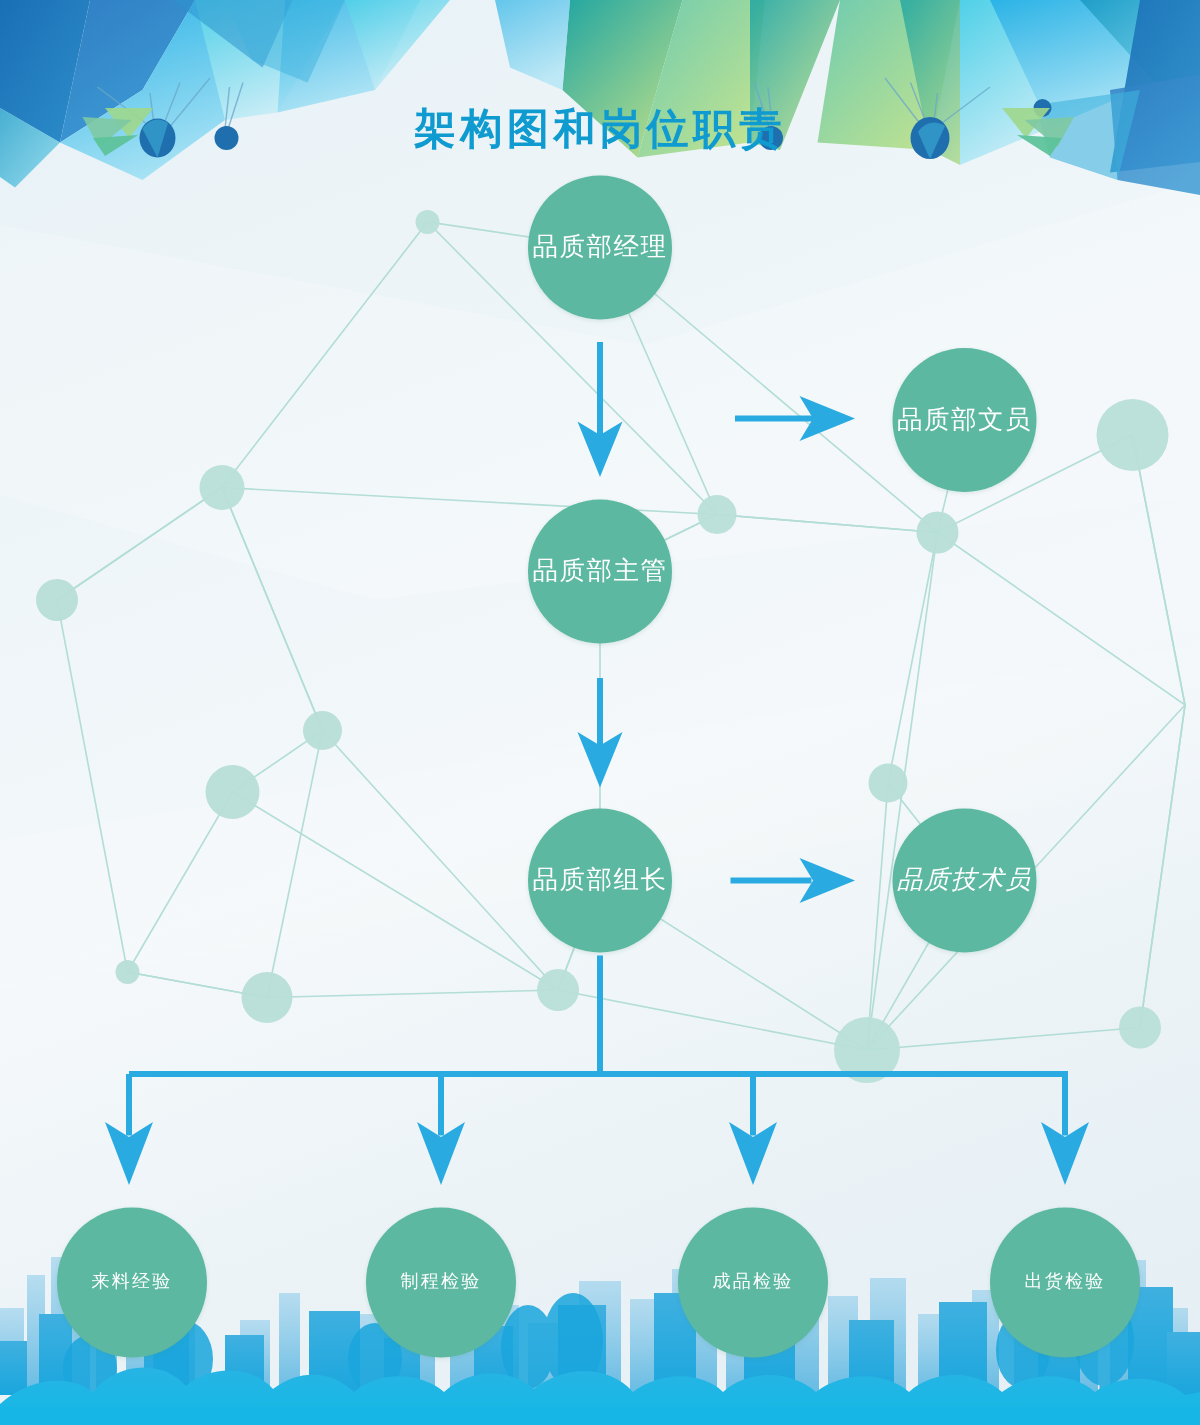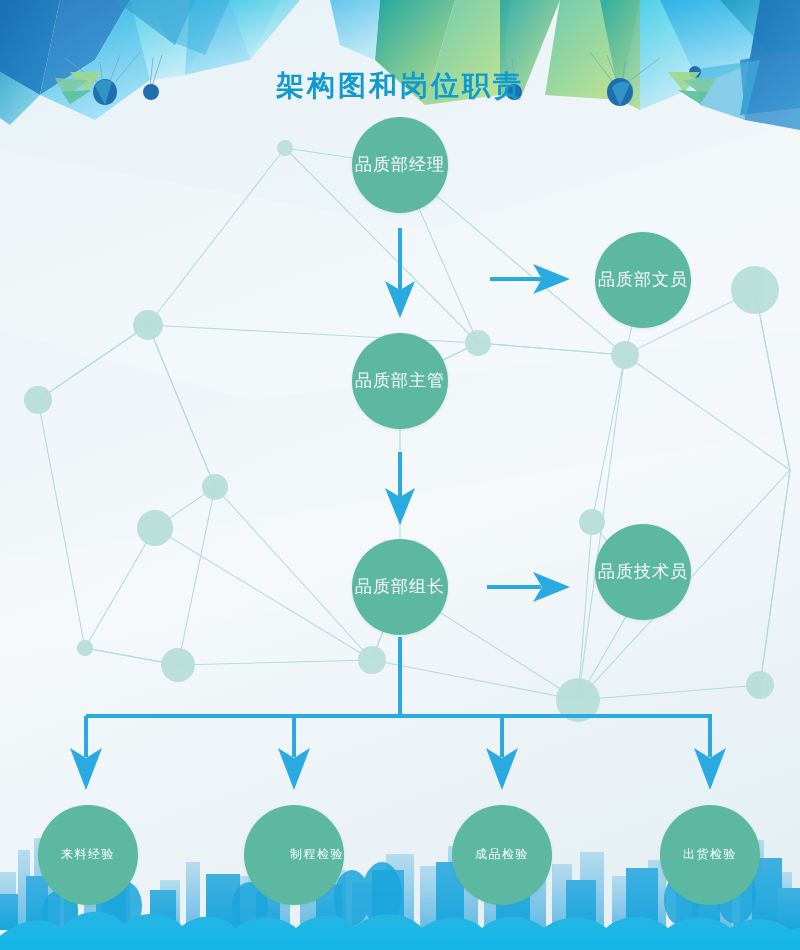"品质" div.node { font-style: none -> italic; top: 524px -> 539px }
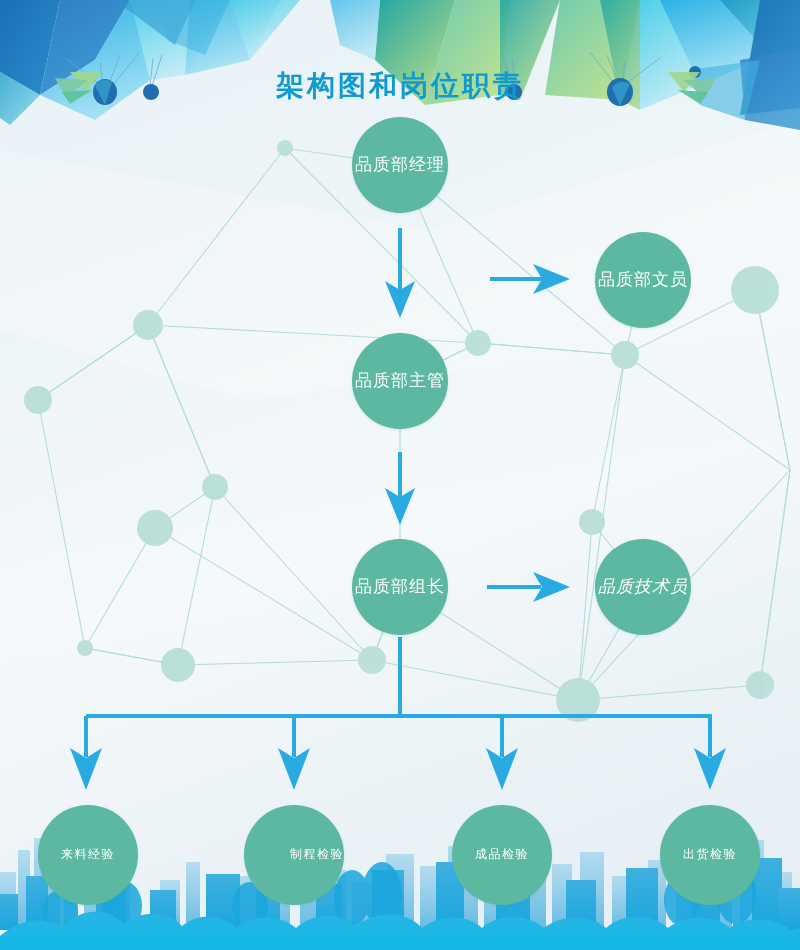"制程检验" div.node { justify-content: flex-end -> none }
